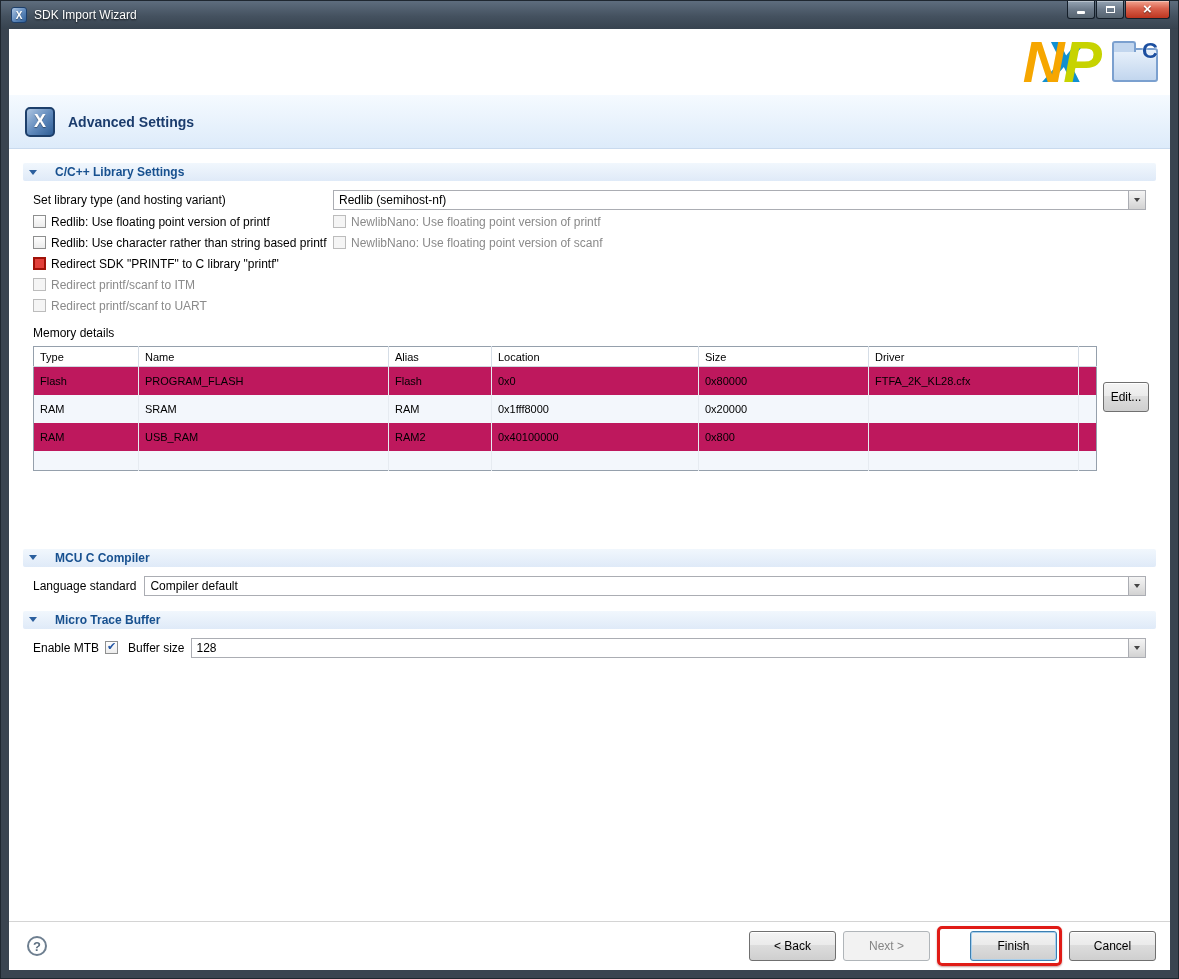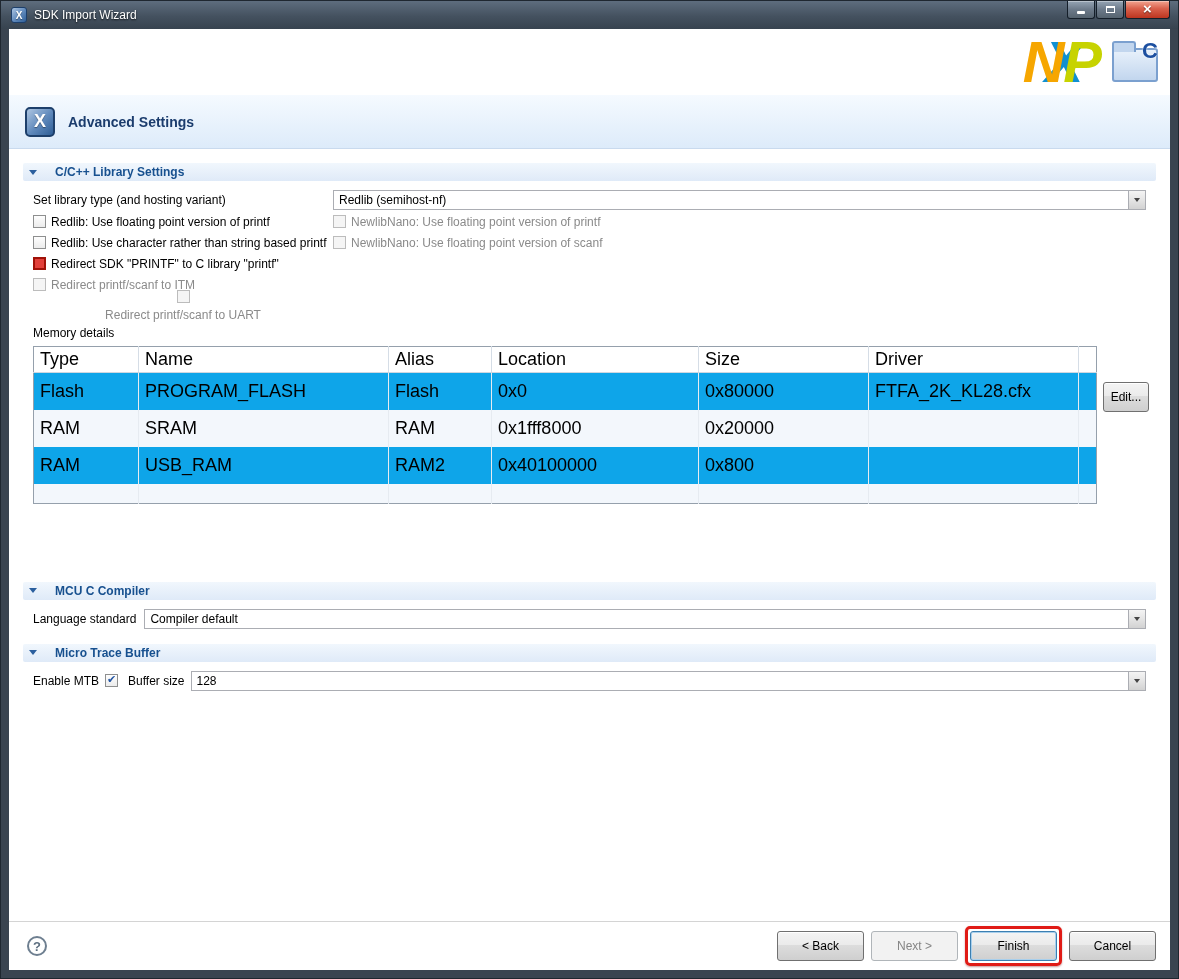"Redirect printf/scanf to UART" .r6c1 { flex-direction: column -> none }
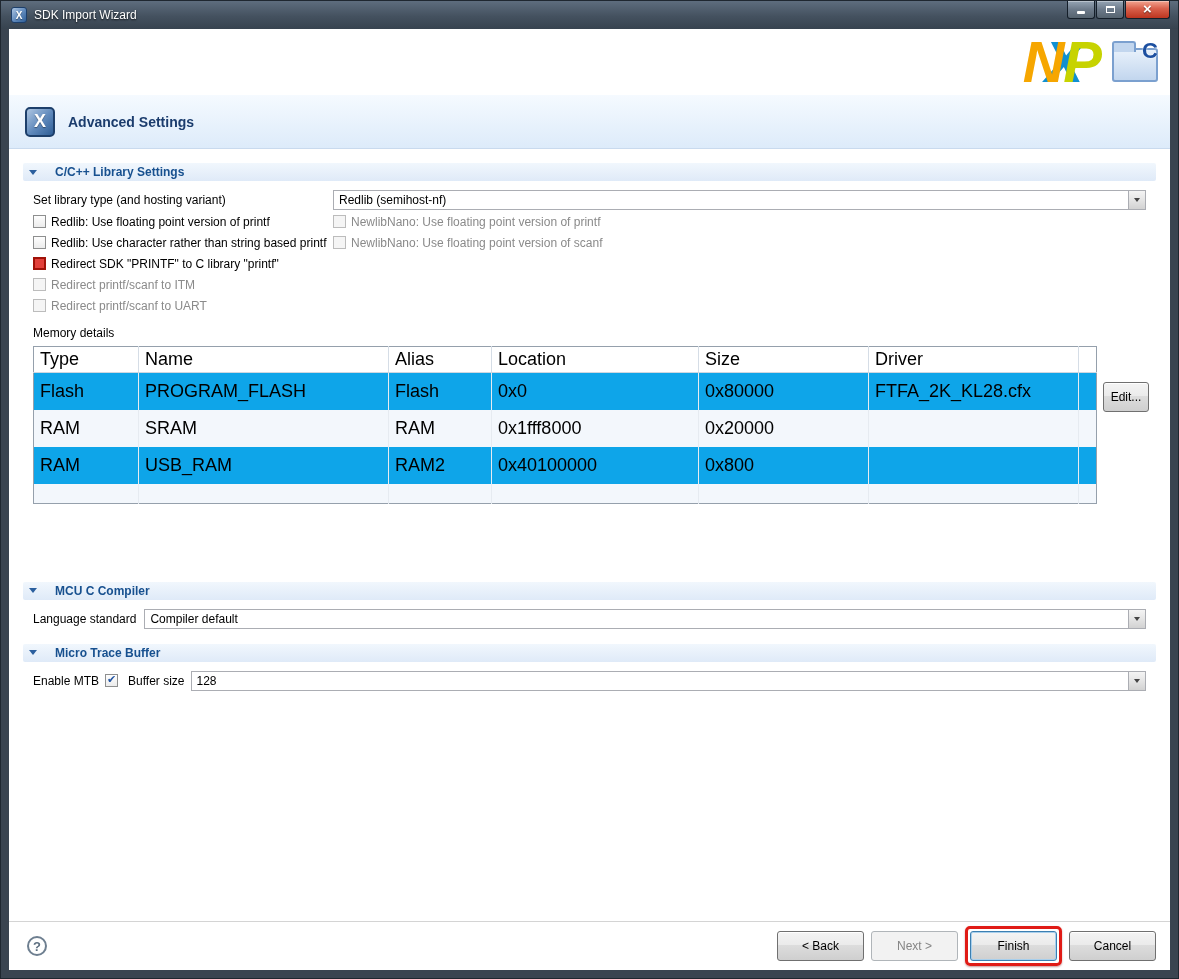"Type" table.mem { background: #0ea5e9 -> #be185d; font-size: 18px -> 11px }
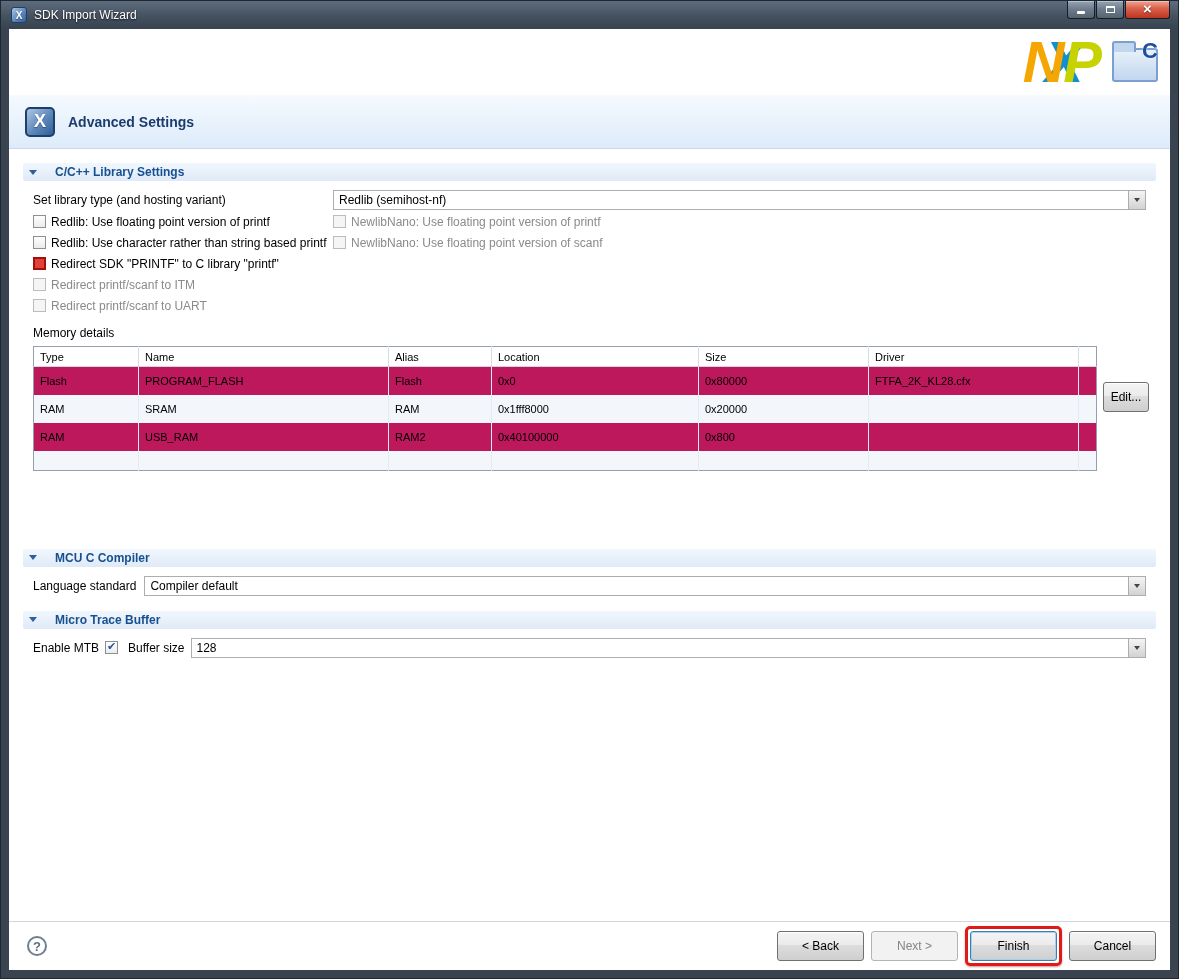"Finish" .btn.default { margin-left: none -> 28px }
